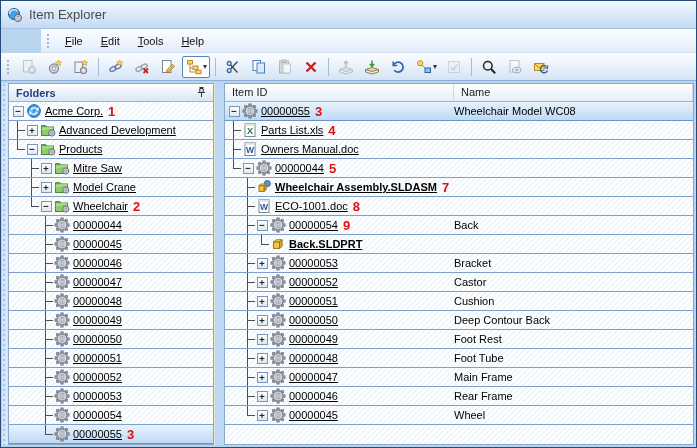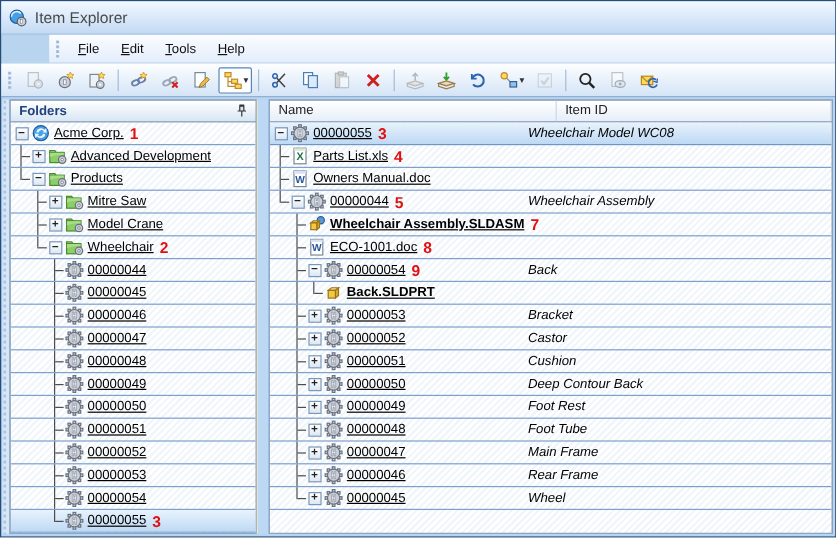"Folders" .panel { background: #737373 -> #701a75 }
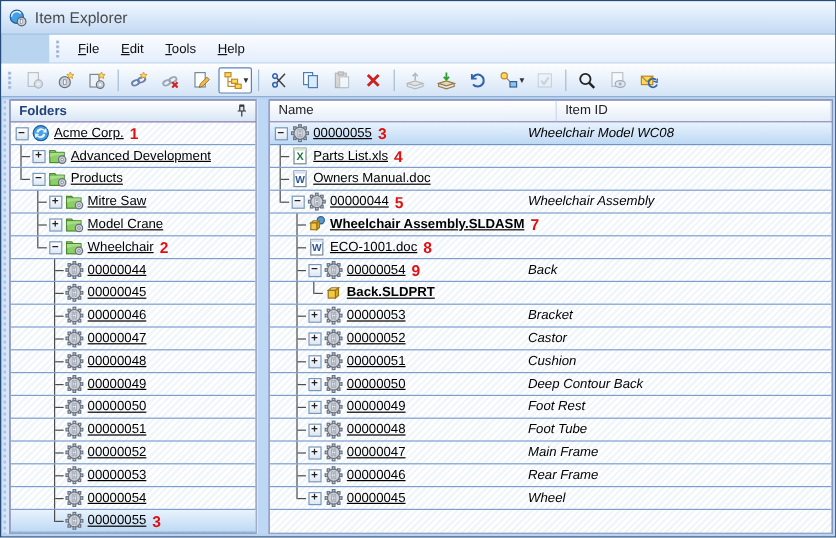"Name" span.col-cell { order: before "Item ID" -> after "Item ID" }
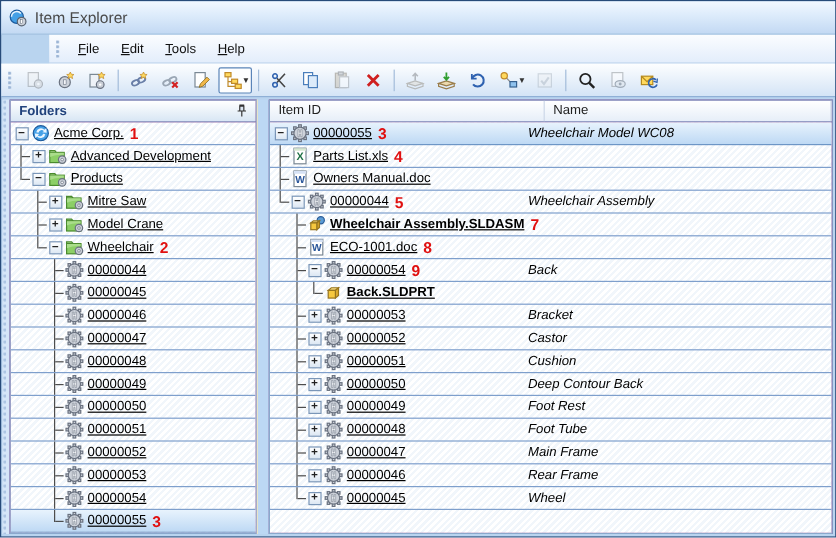"Wheelchair Model WC08" .name-cell { font-style: italic -> none; left: 215px -> 229px }
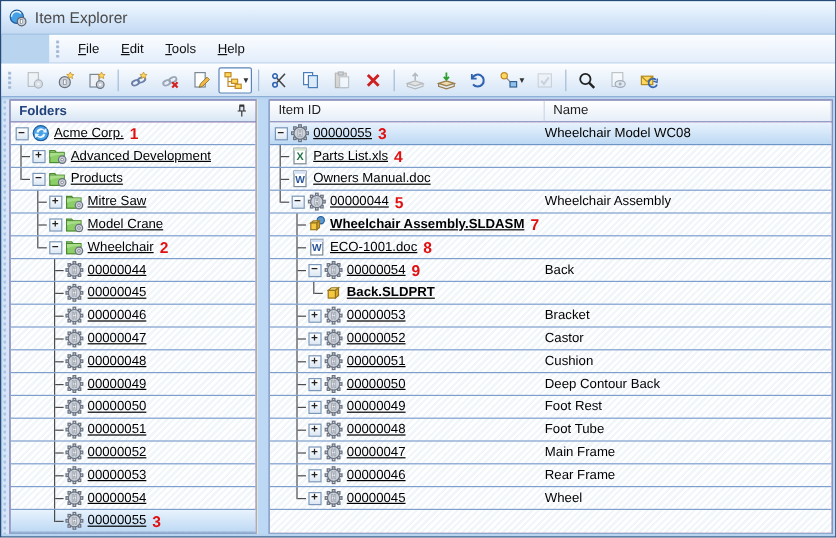"Wheelchair Assembly" span.name-cell { html: <span>Wheelchair Assembly</span> -> none }
